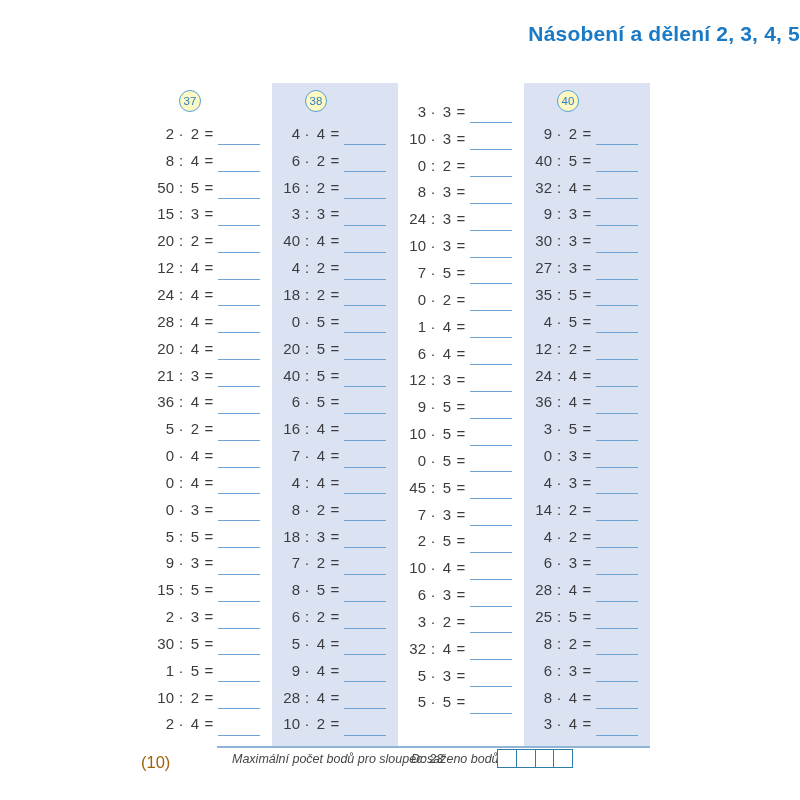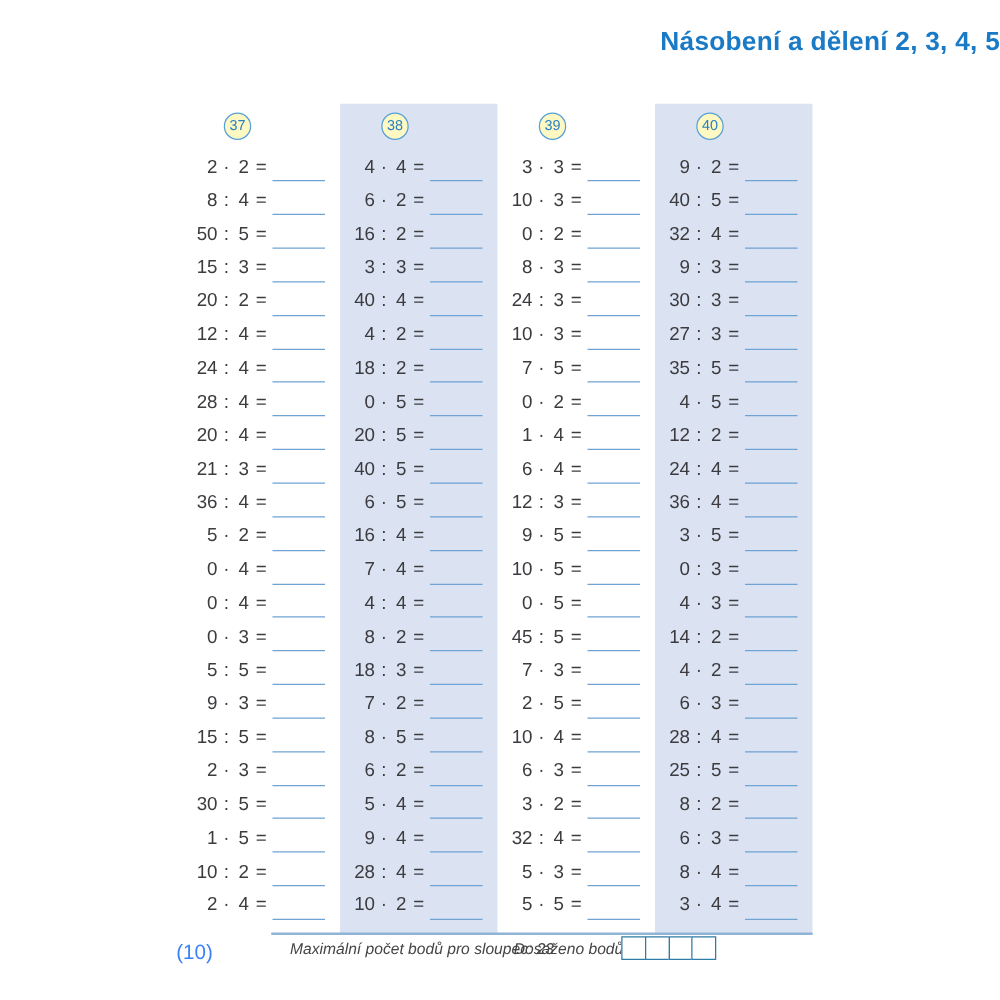"39" div.col-header { html: <div> <div>39</div> </div> -> none }
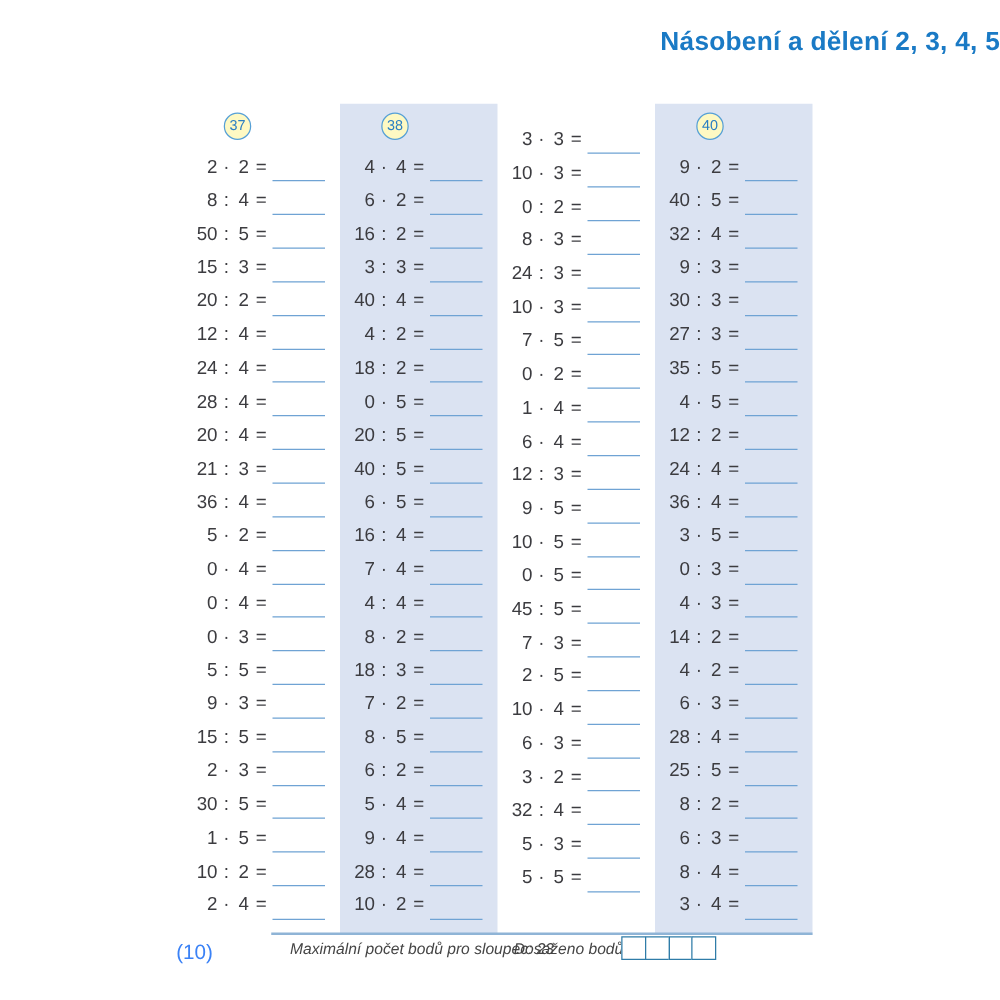"(10)" .page-num { color: #3b82f6 -> #a16207 }
